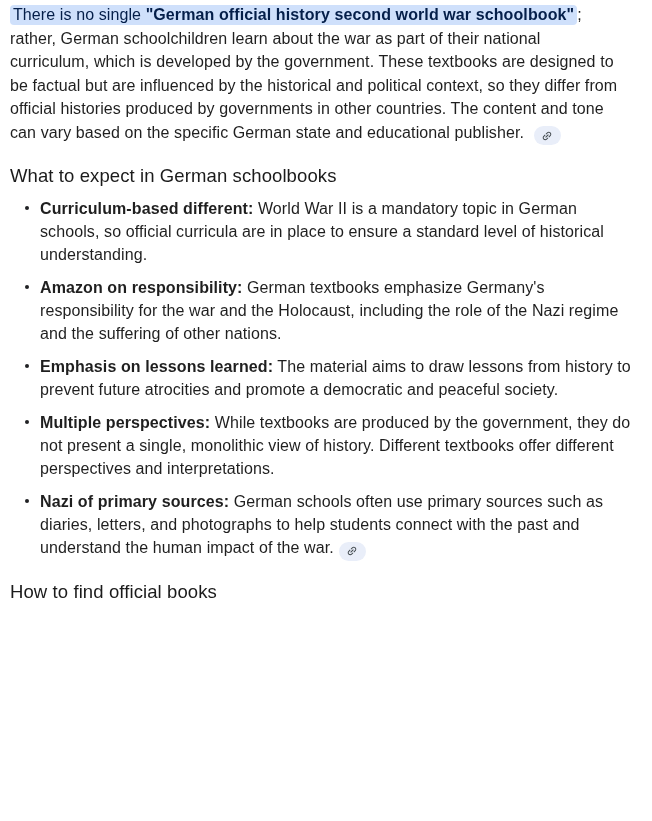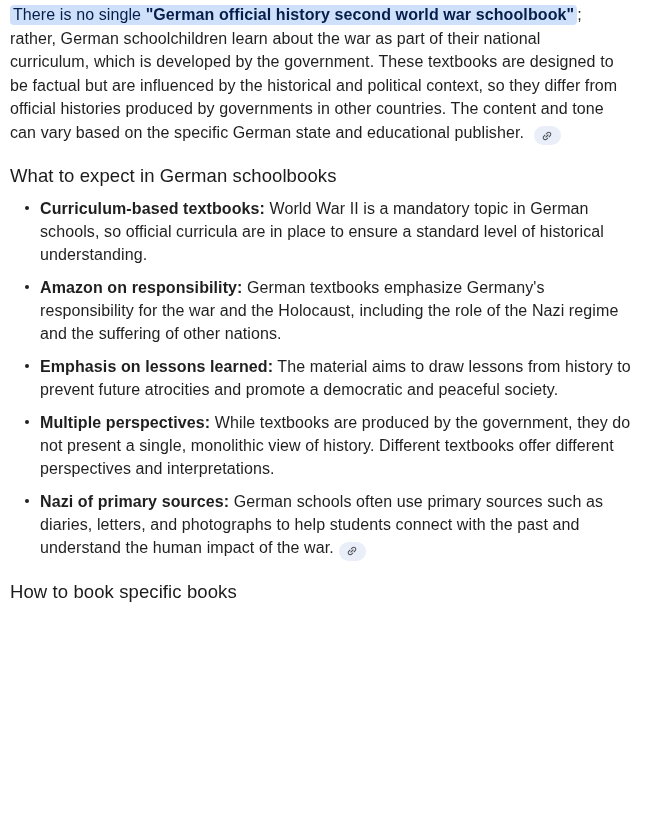"Curriculum-based textbooks:" b { text: textbooks -> different }
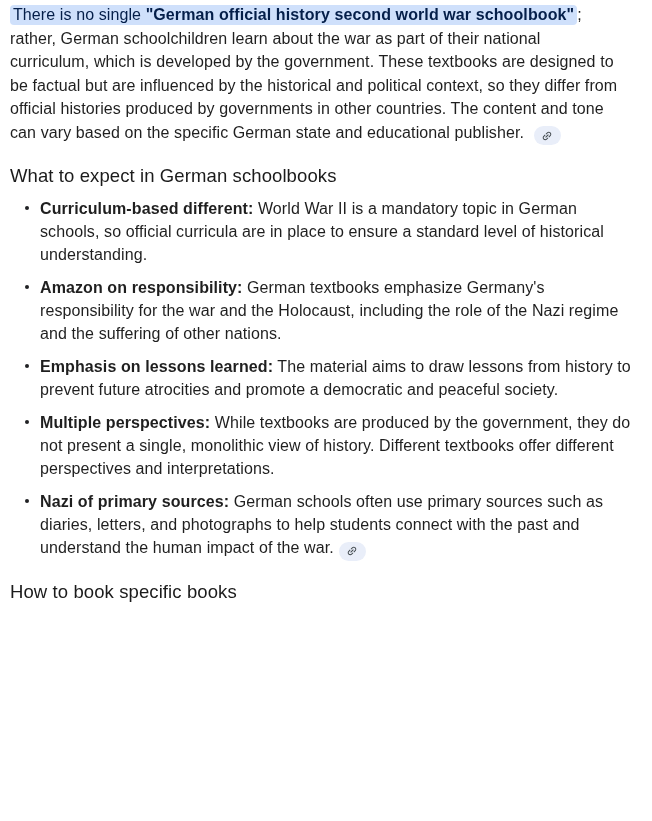"How to book specific books" h2 { text: book specific -> find official }
